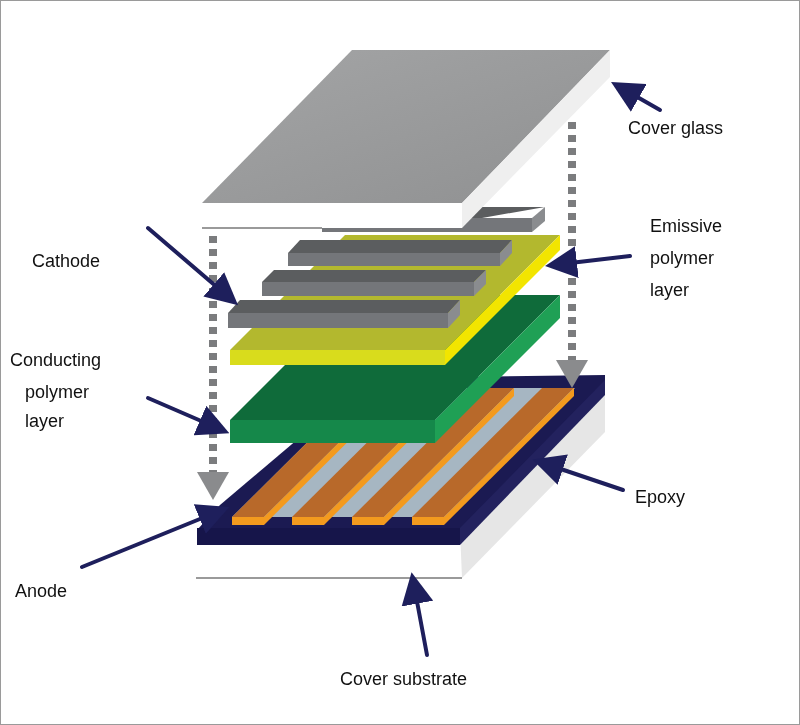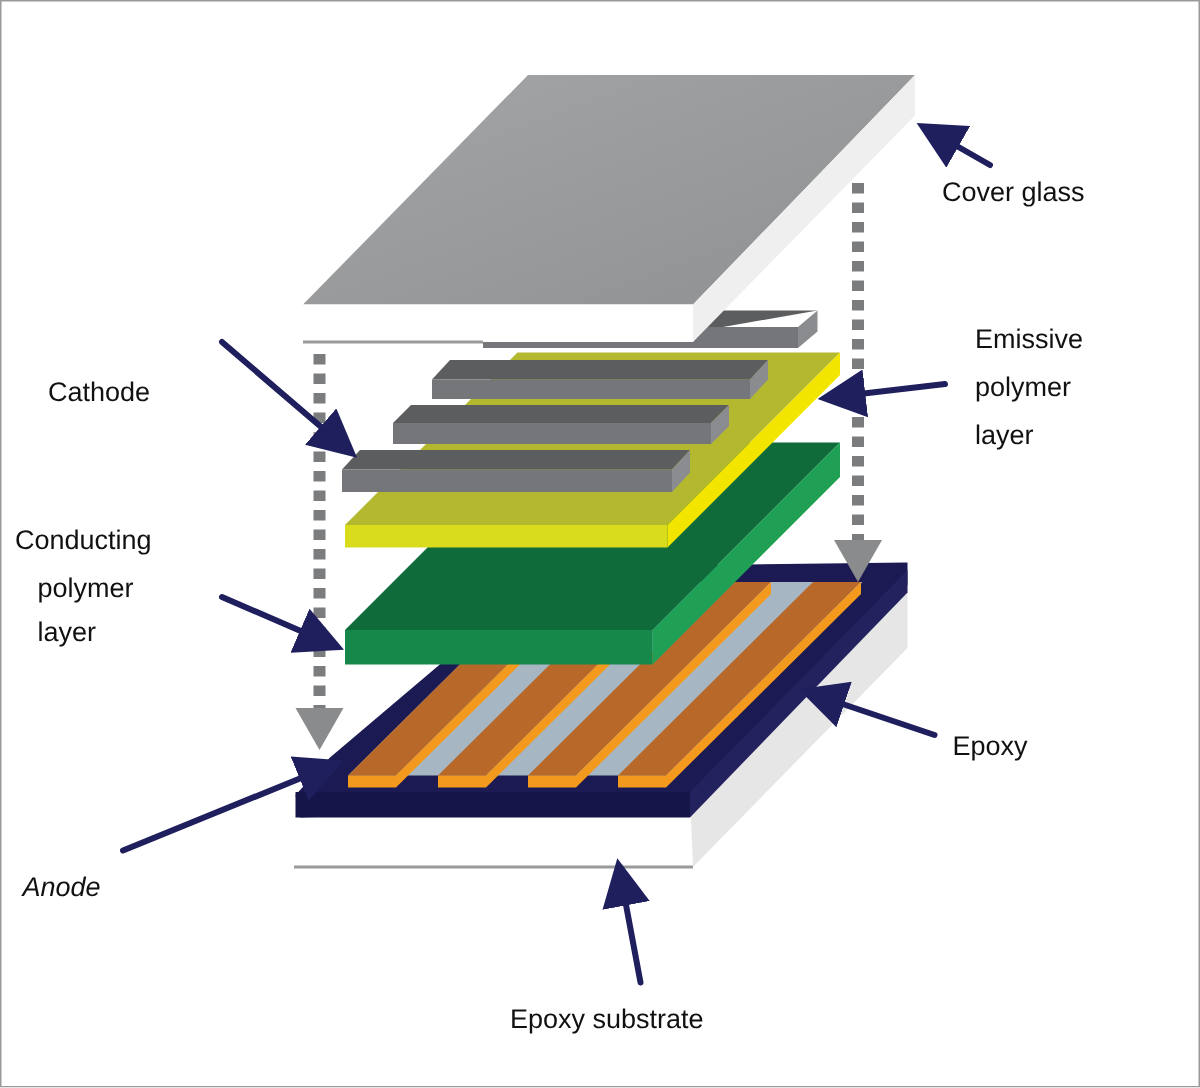"Anode" div.lbl { font-style: italic -> none }
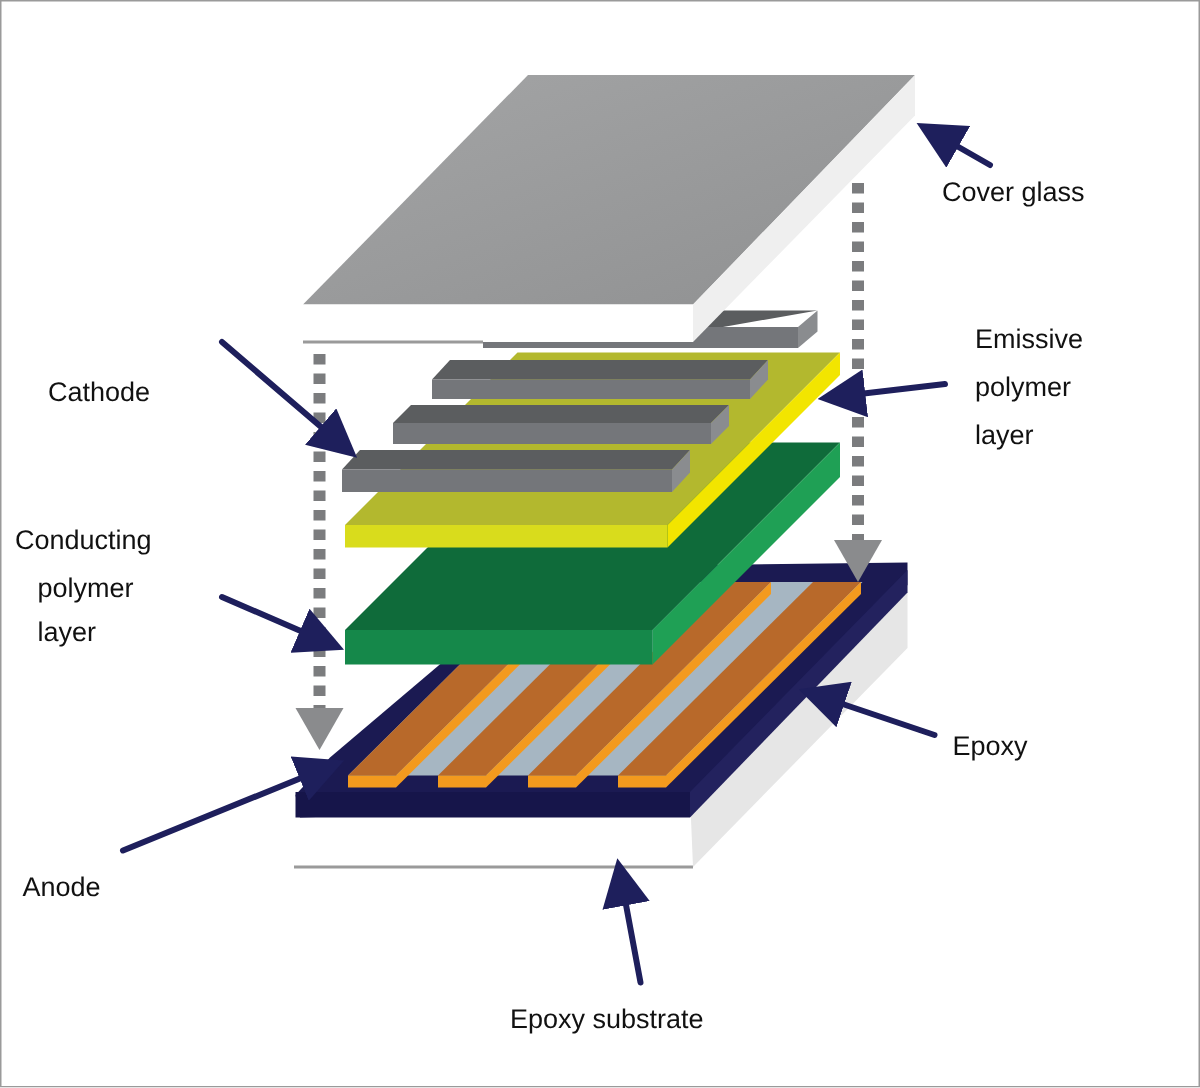"Epoxy substrate" div.lbl { text: Epoxy -> Cover }
